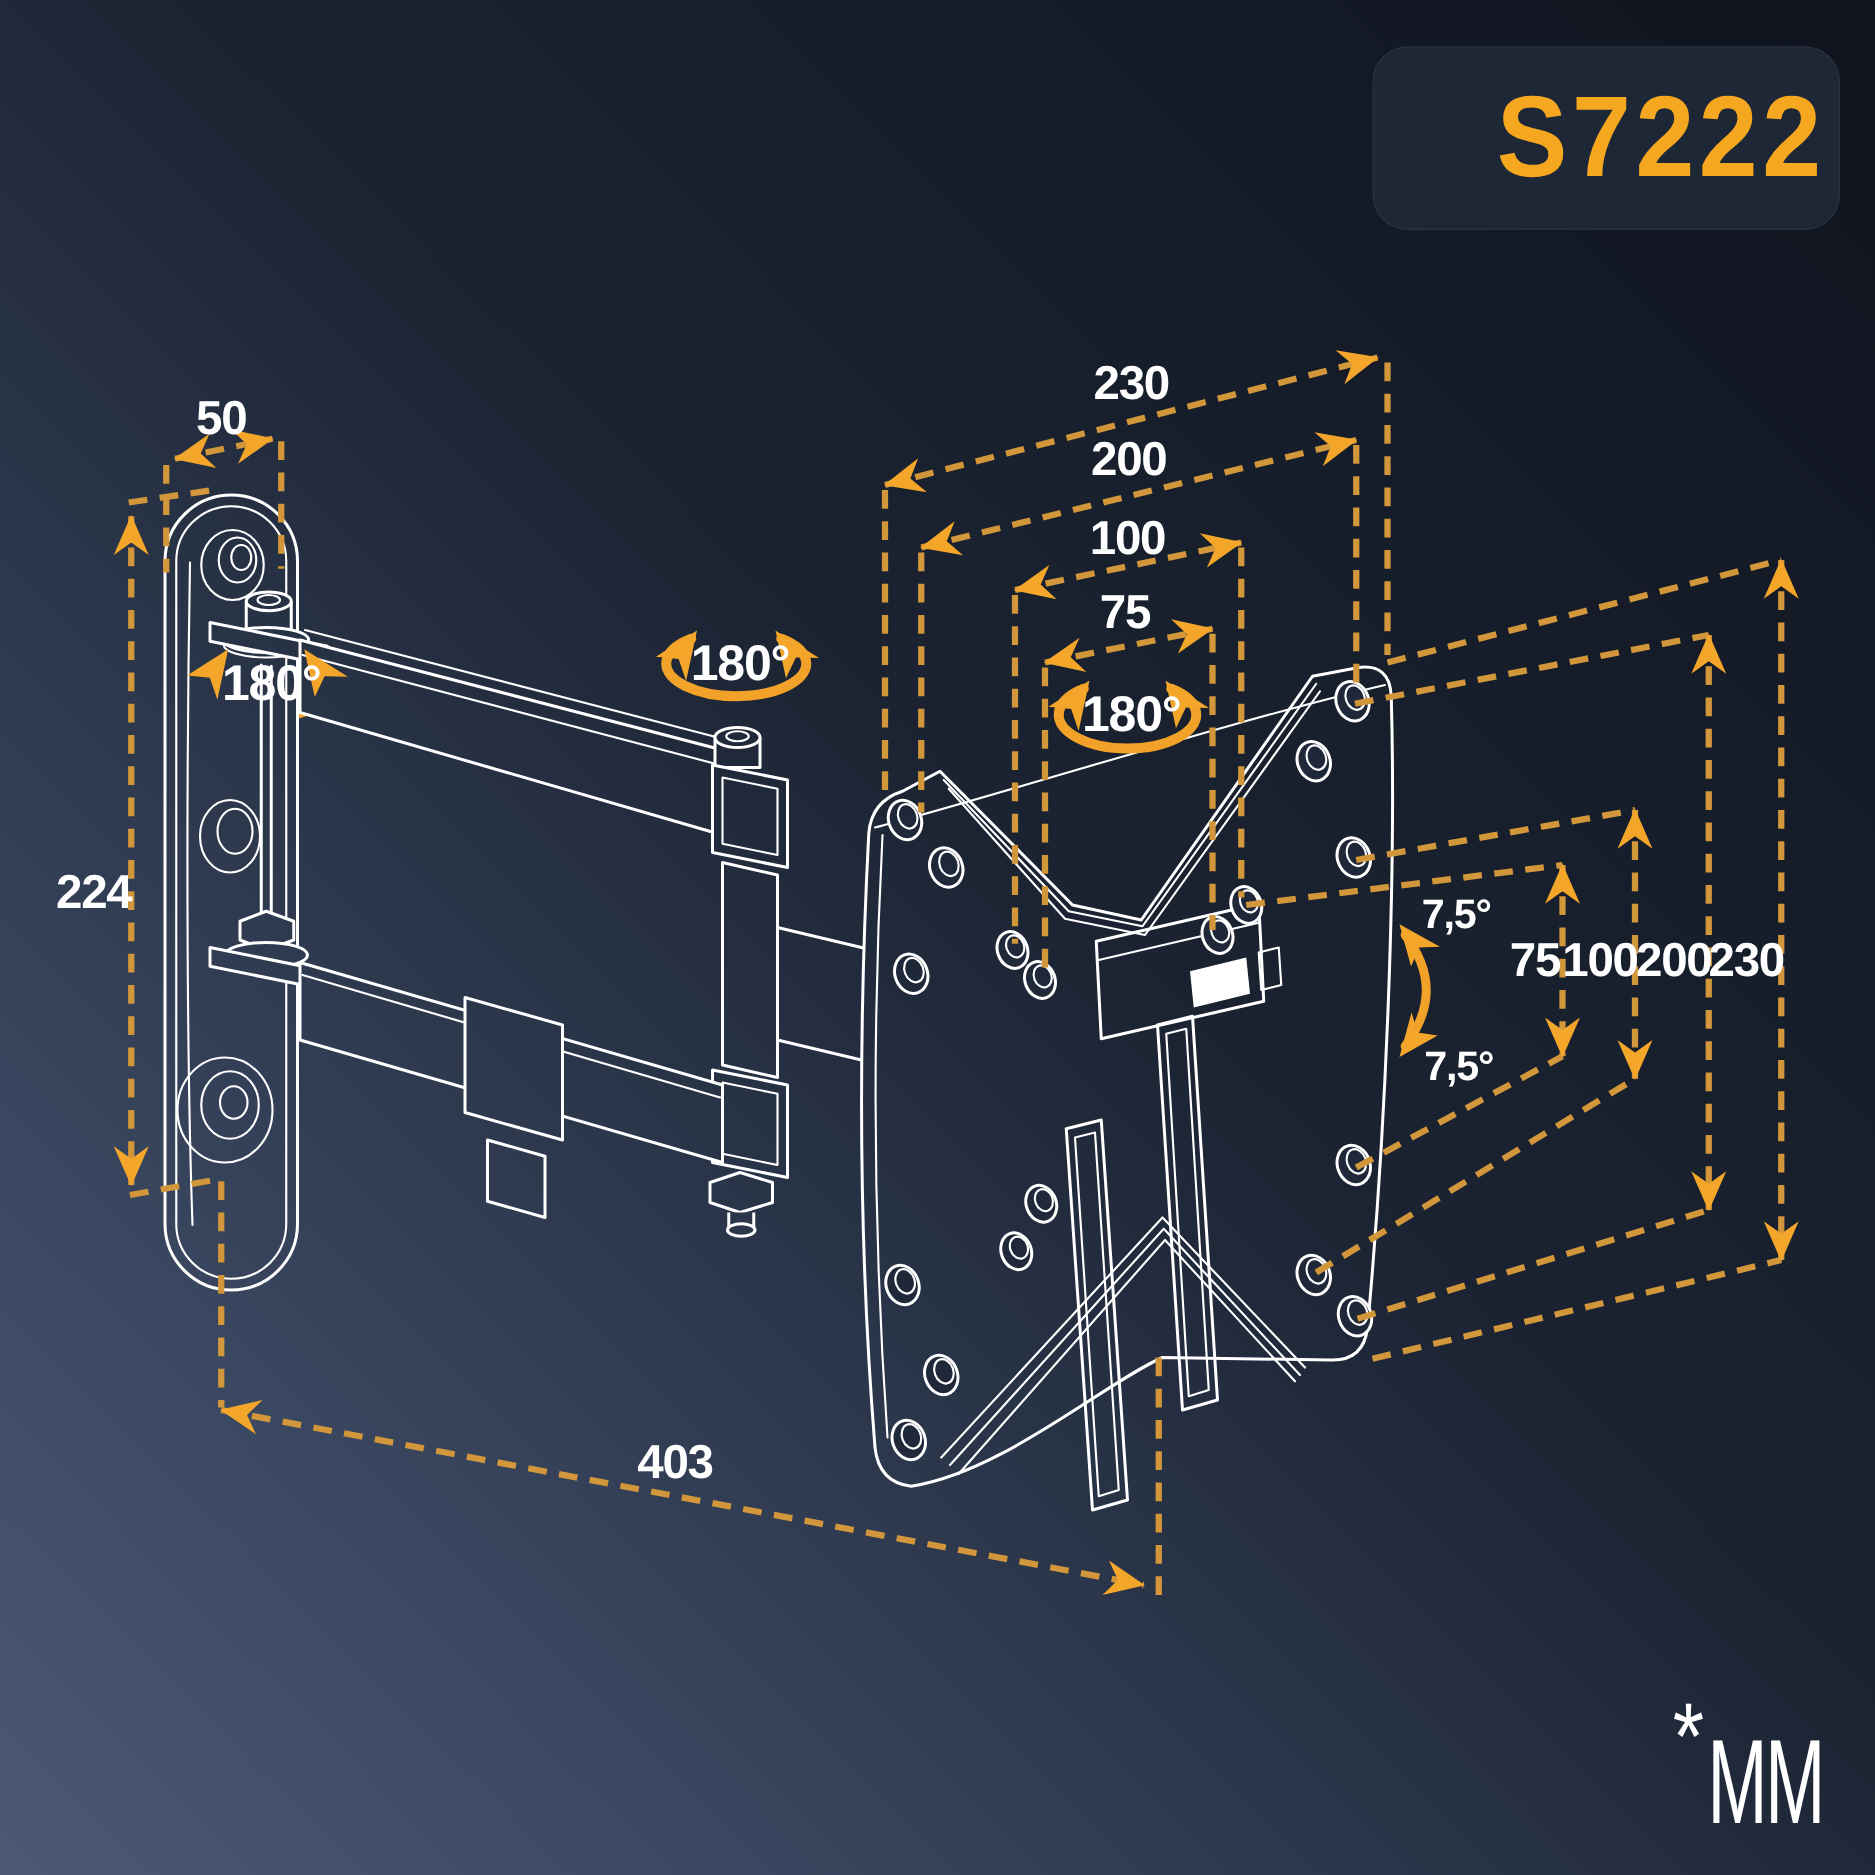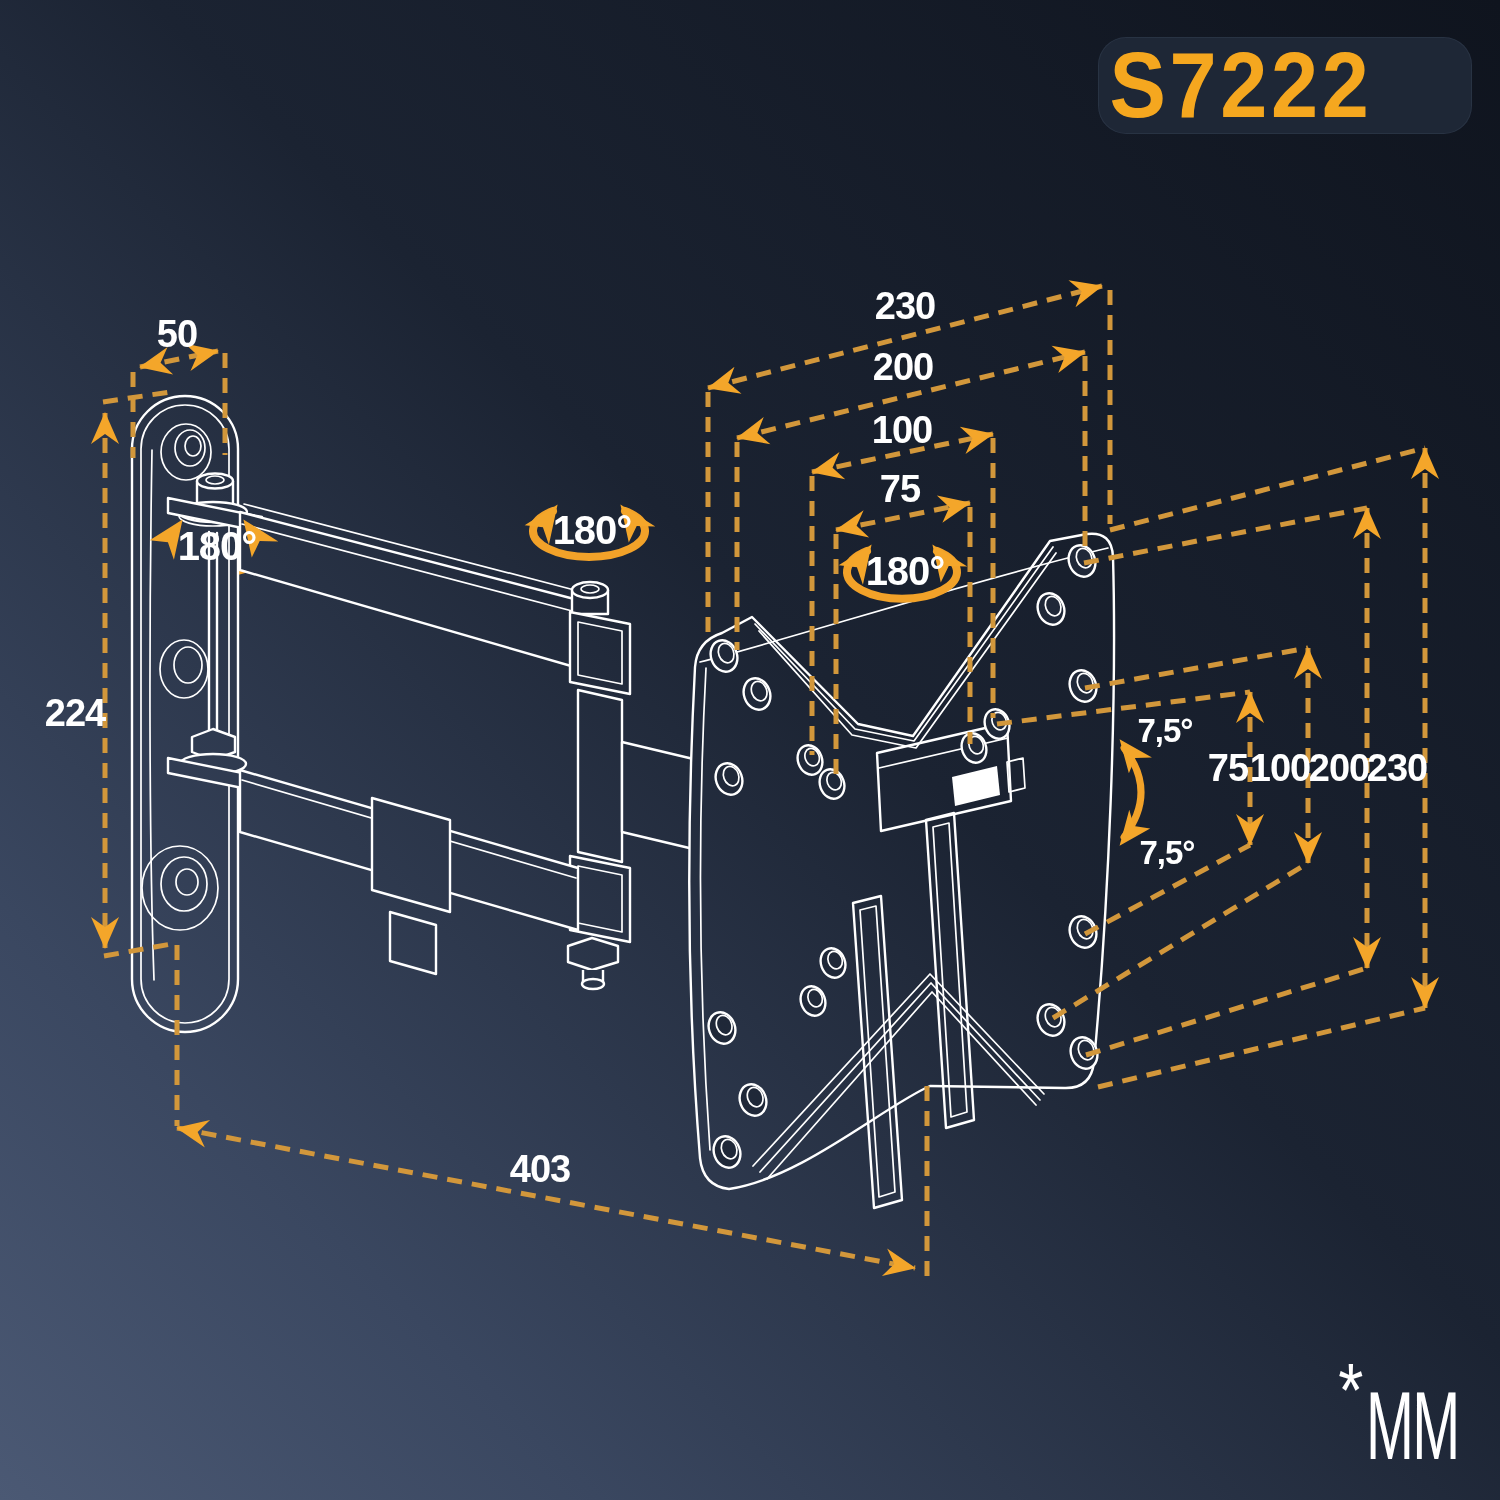"S7222" .badge { height: 97px -> 147px; justify-content: flex-start -> flex-end }
